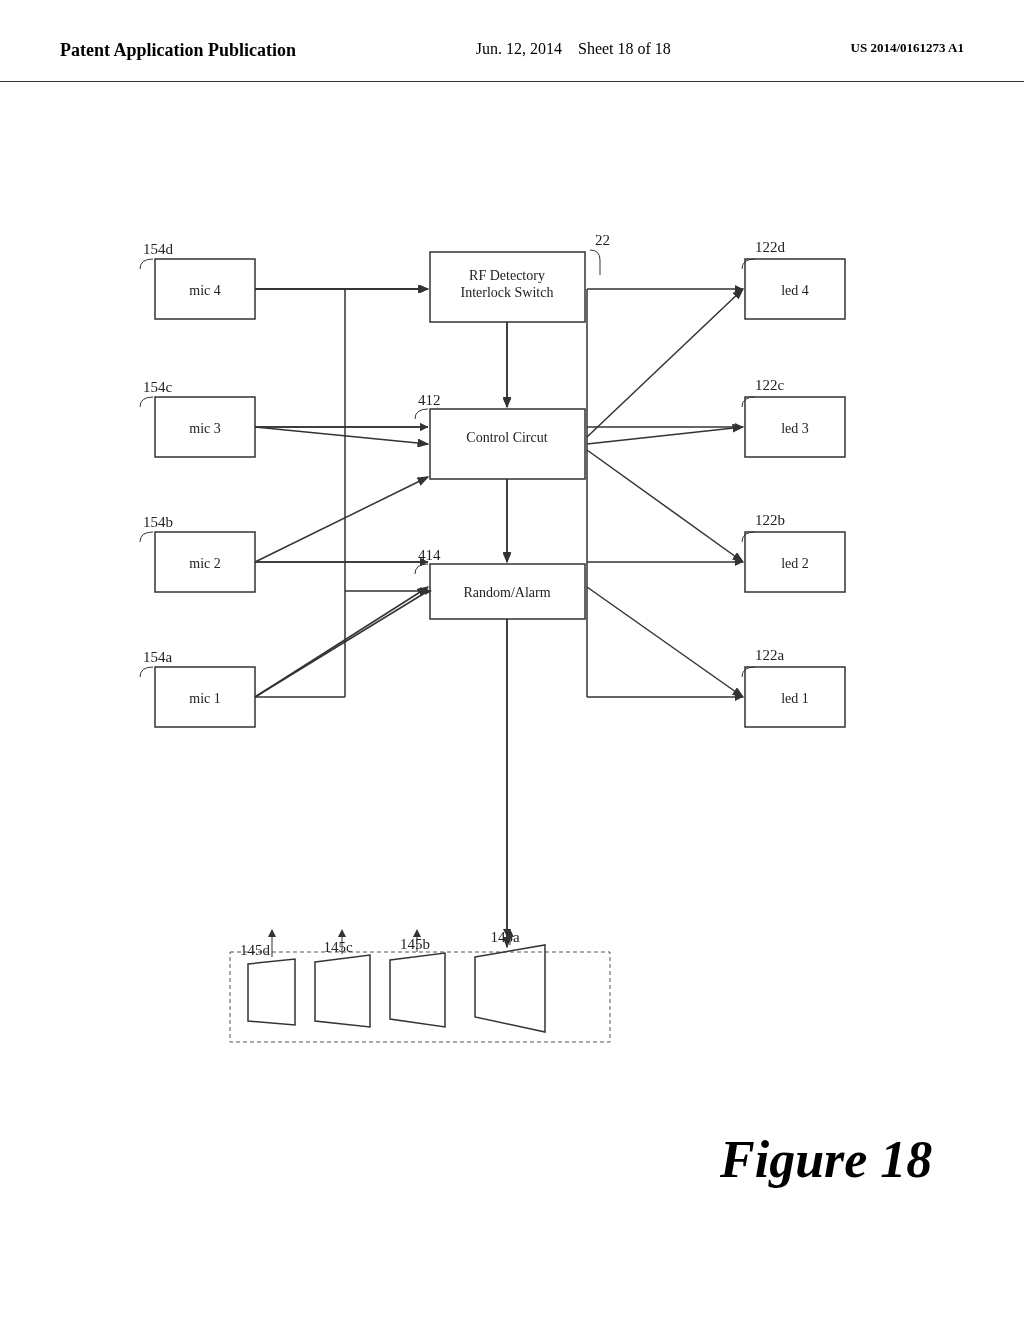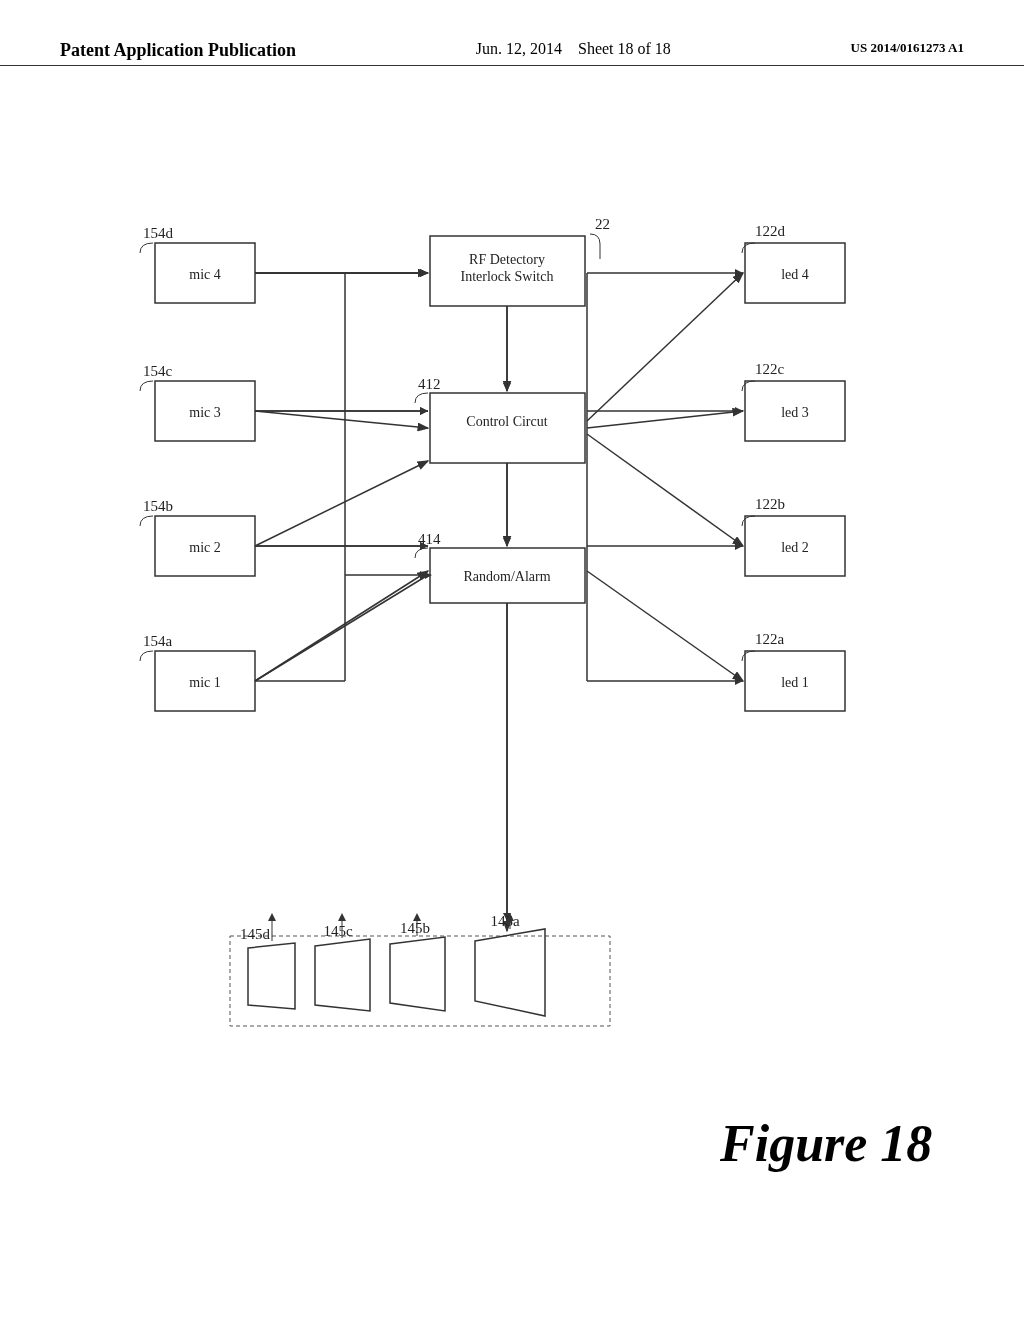"Patent Application Publication" .header { padding: 40px 60px 4px 60px -> 40px 60px 20px 60px }
